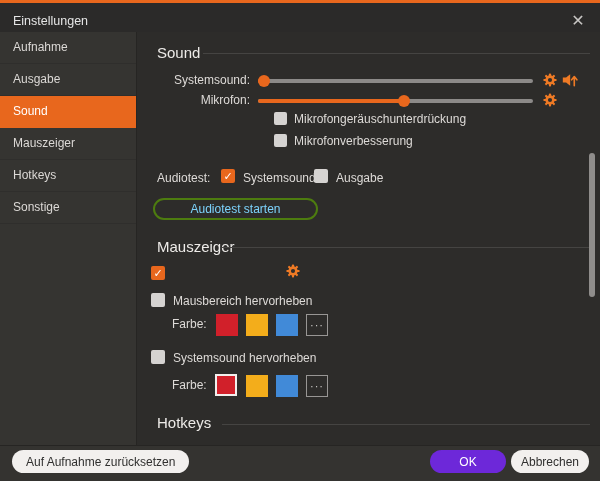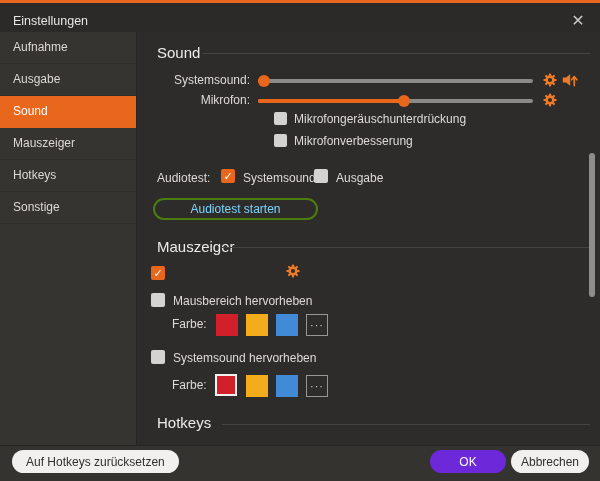"Auf Hotkeys zurücksetzen" div.abs { text: Hotkeys -> Aufnahme }
